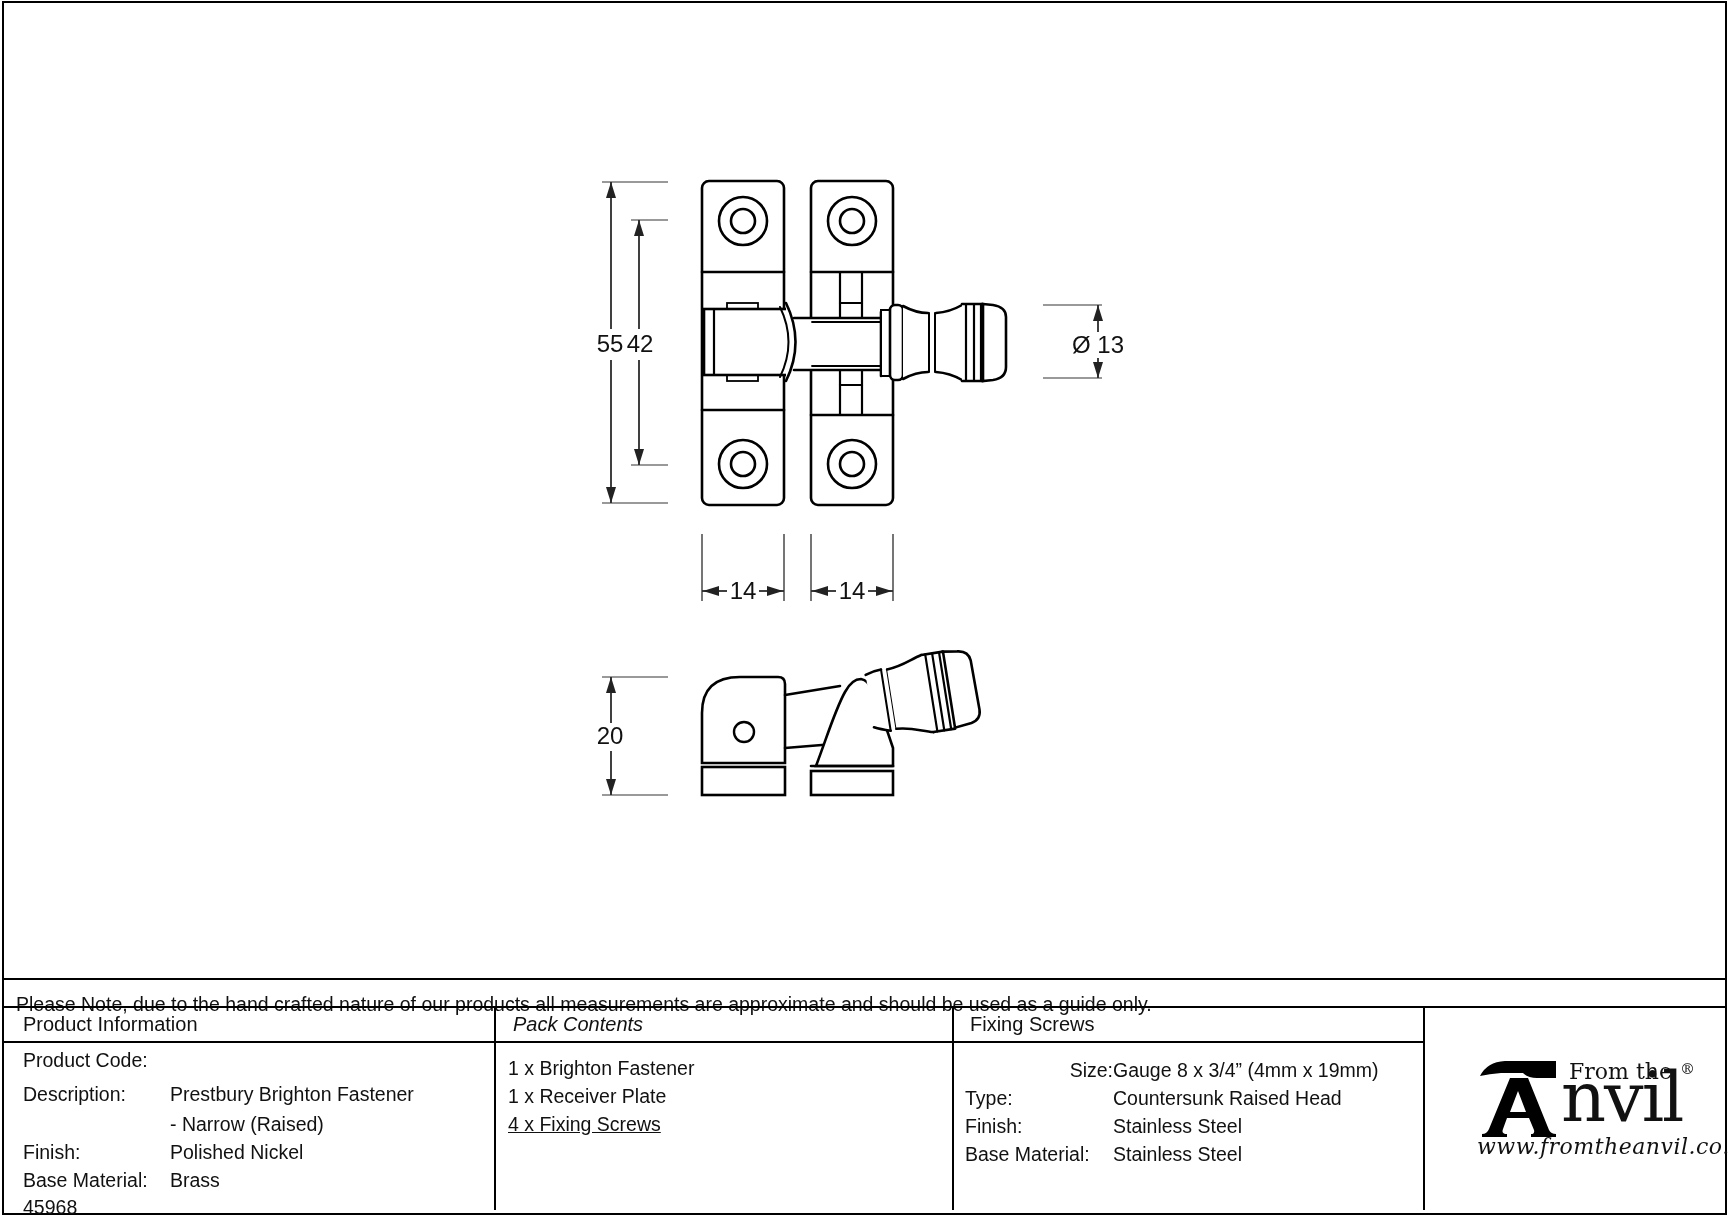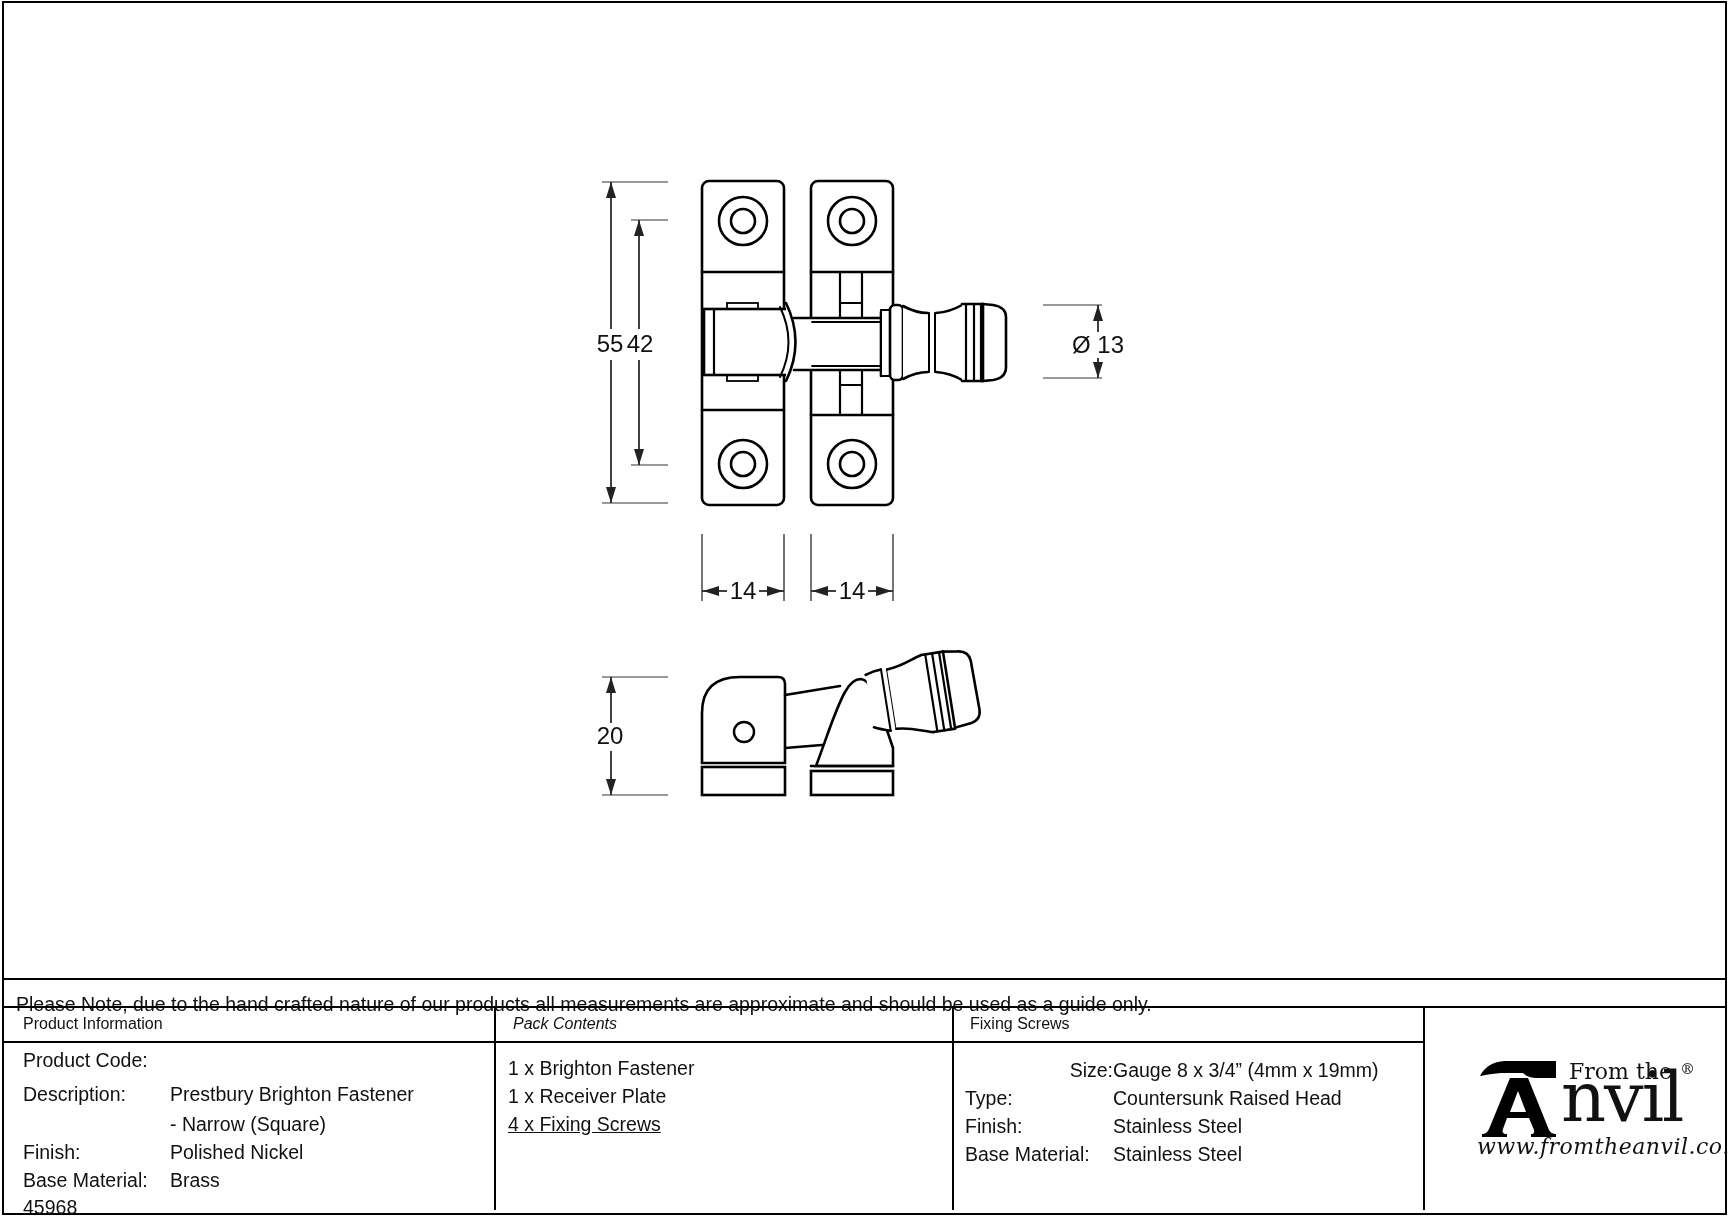"Product Information" .th { font-size: 16px -> 20px }
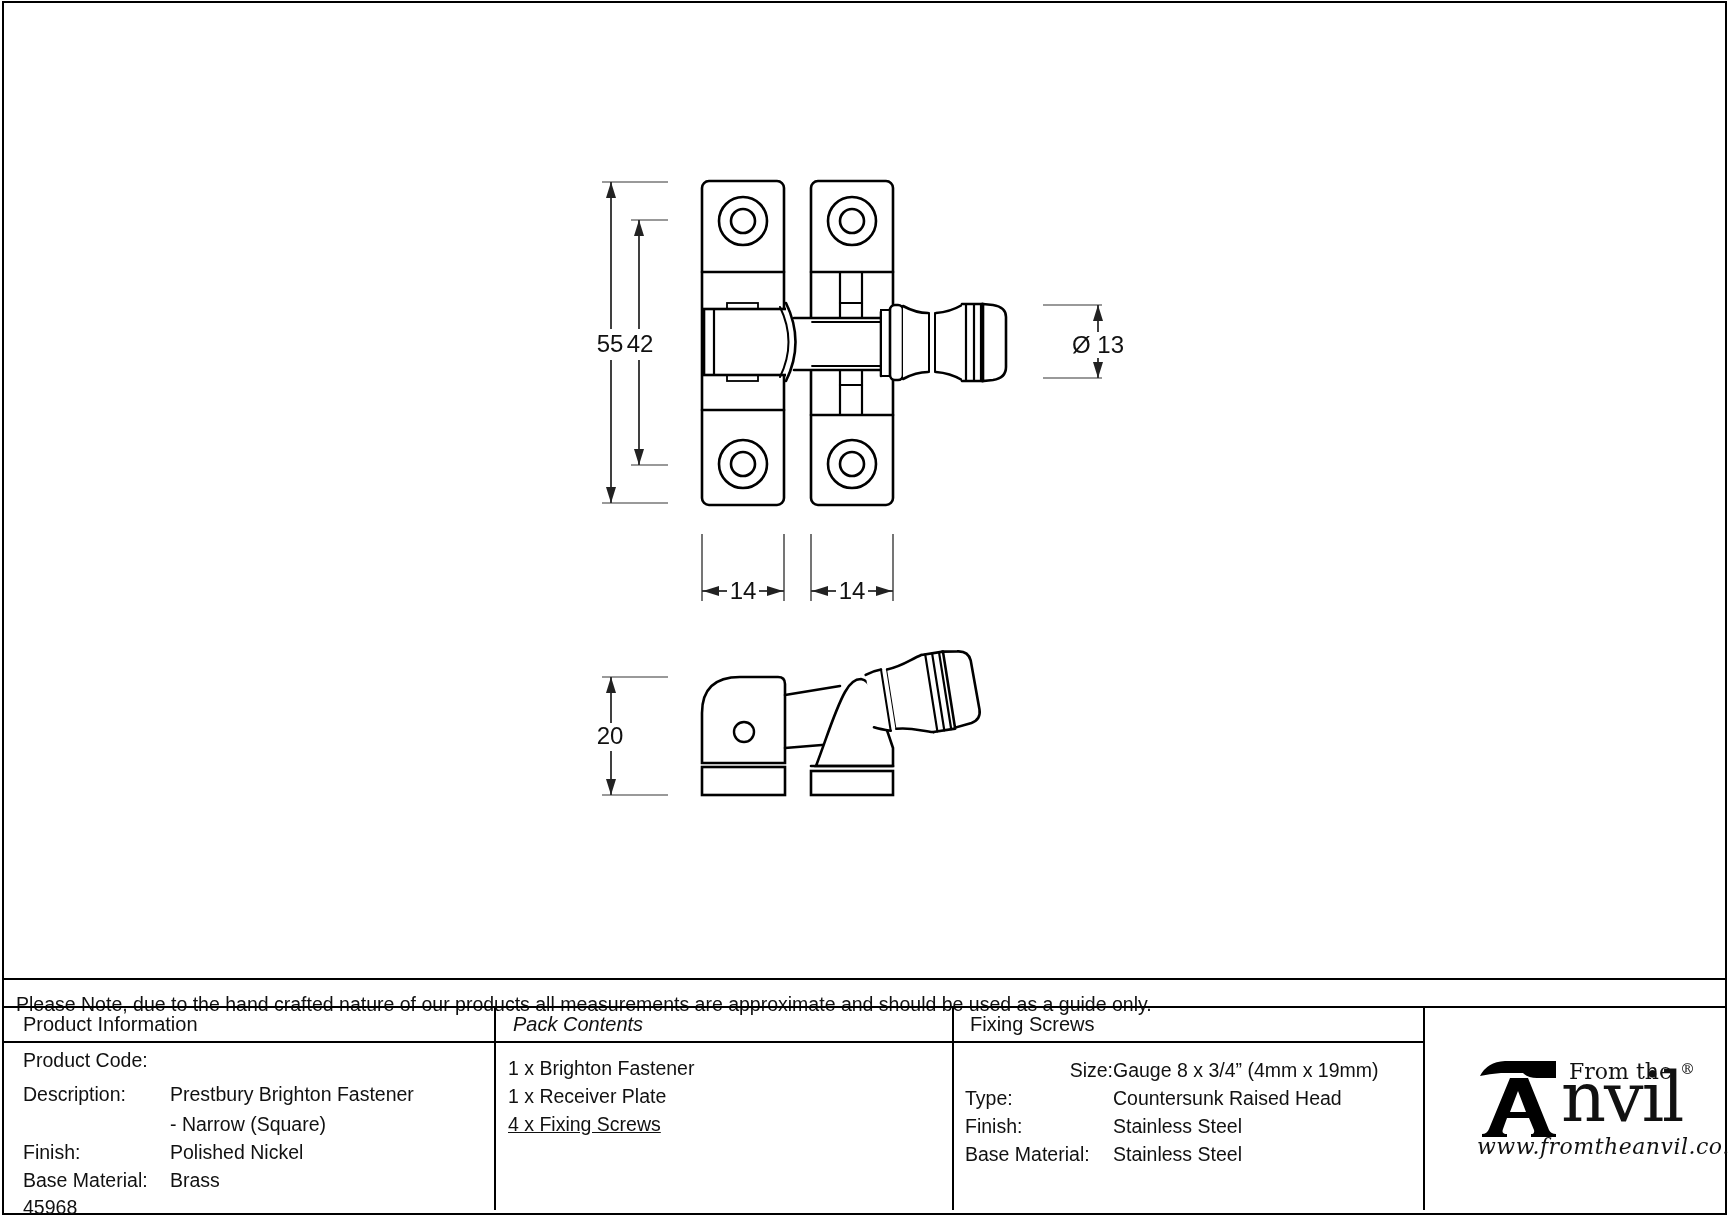"- Narrow (Square)" span { text: Square -> Raised }
